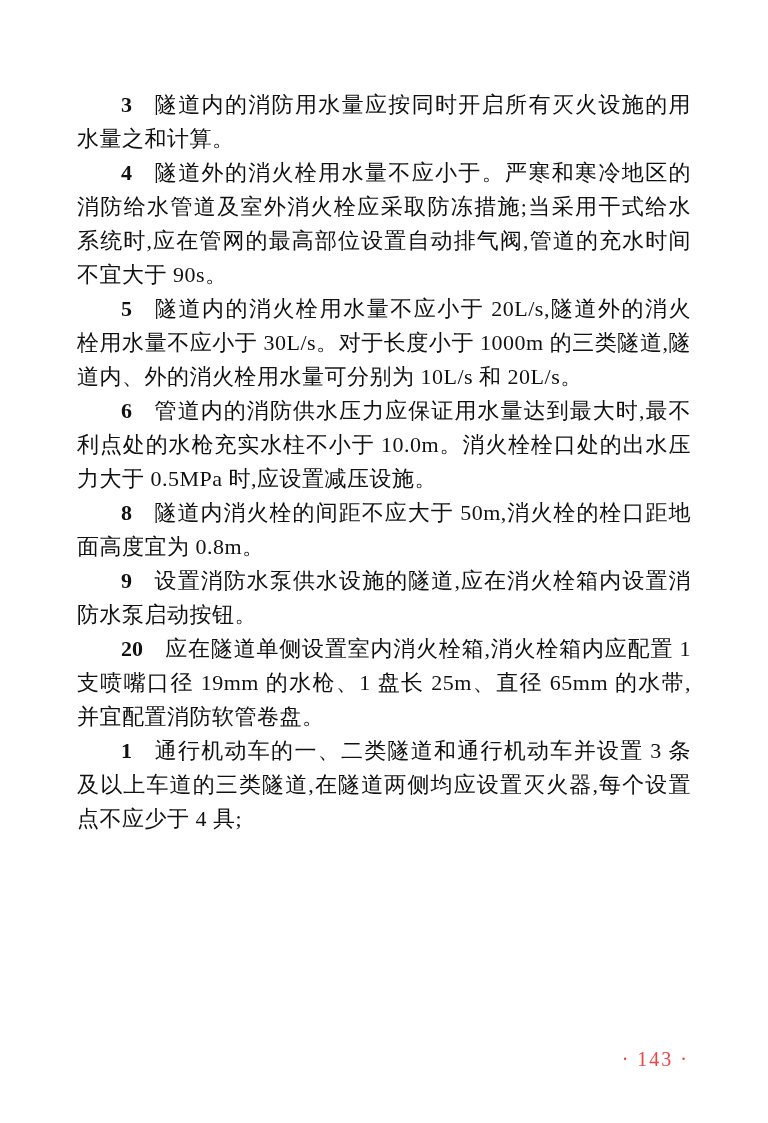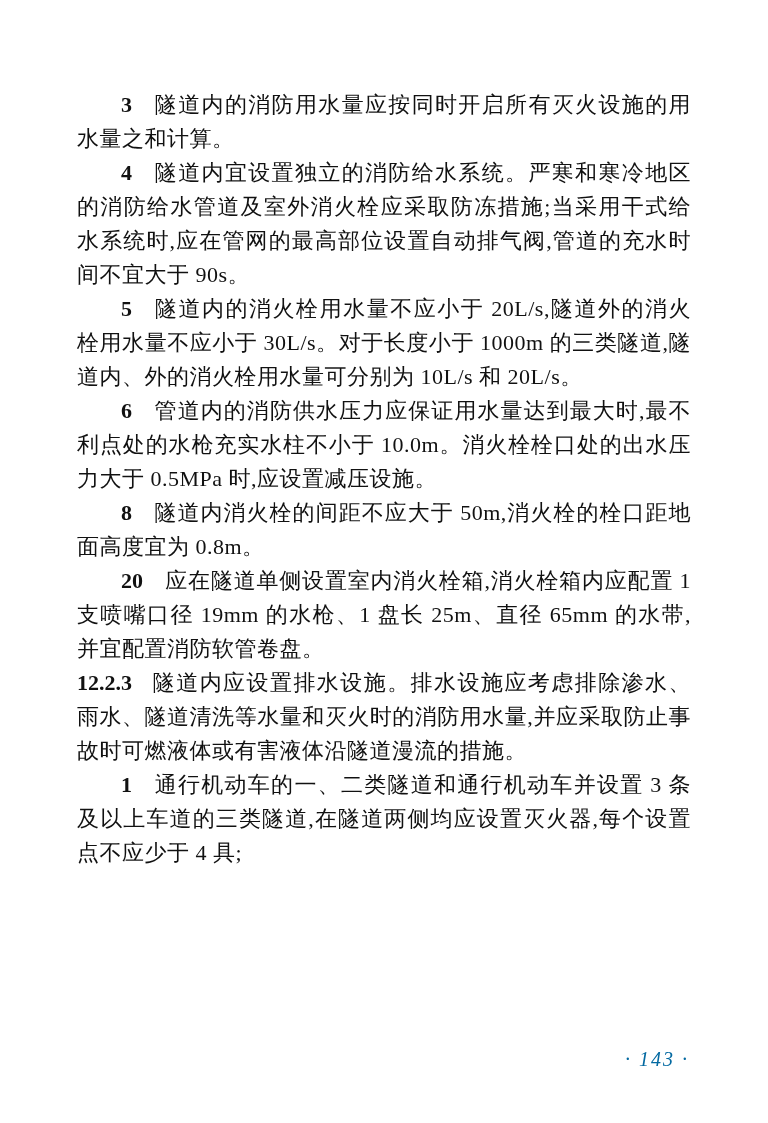"隧道内宜设置独立的消防给水系统。严寒和寒冷地区的消防给水管道及室外消火栓应采取防" span { text: 内宜设置独立的消防给水系统 -> 外的消火栓用水量不应小于 }
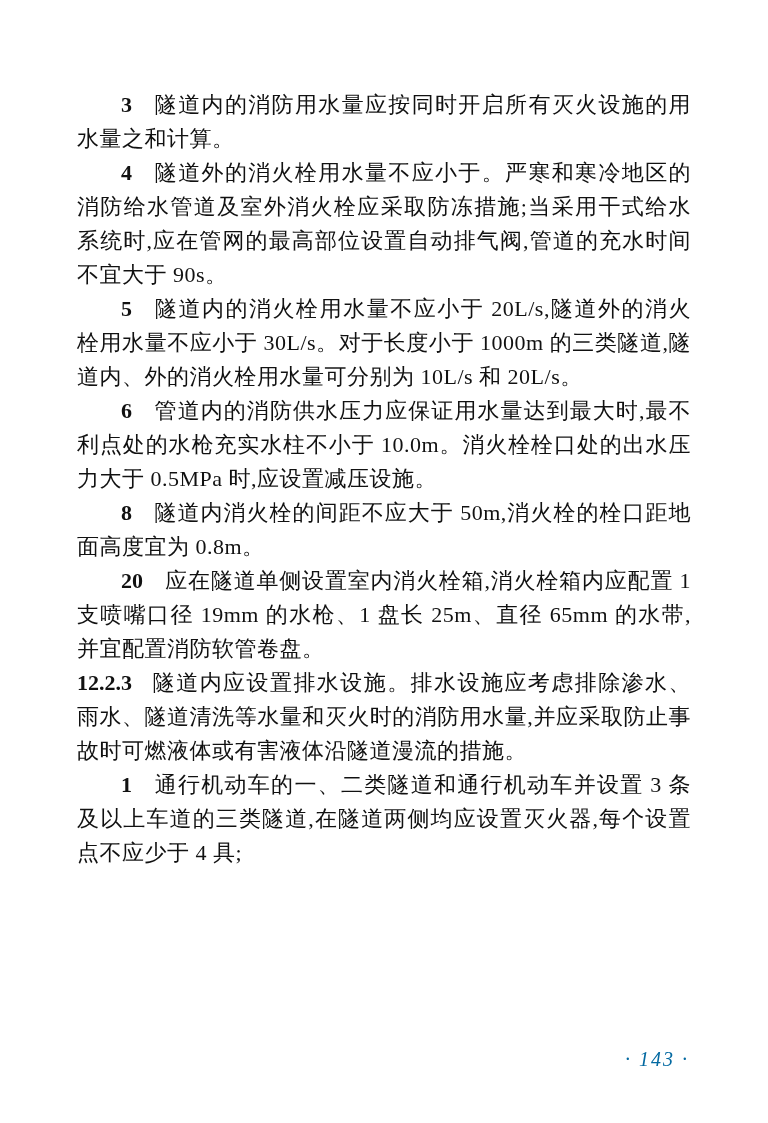"9 设置消防水泵供水设施的隧道,应在消火栓箱内设置消防水泵启动按钮。" p.para { html: none -> <p><span>9</span><span>设置消防水泵供水设施的隧道,应在消火栓箱内设置消防水泵启动按钮。</span></p> }
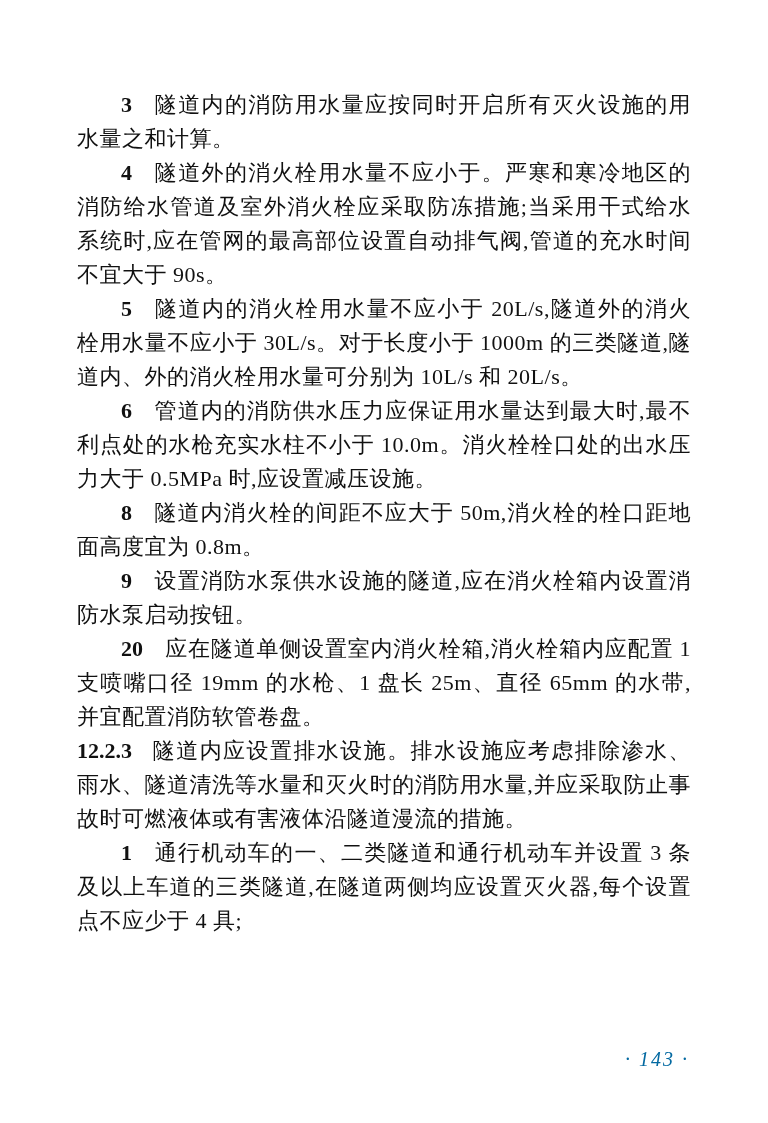"12.2.3" p.para { html: <p><span>12.2.3</span><span>隧道内应设置排水设施。排水设施应考虑排除渗水、雨水、隧道清洗等水量和灭火时的消防用水量,并应采取防止事故时可燃液体或有害液体沿隧道漫流的措施。</span></p> -> none }
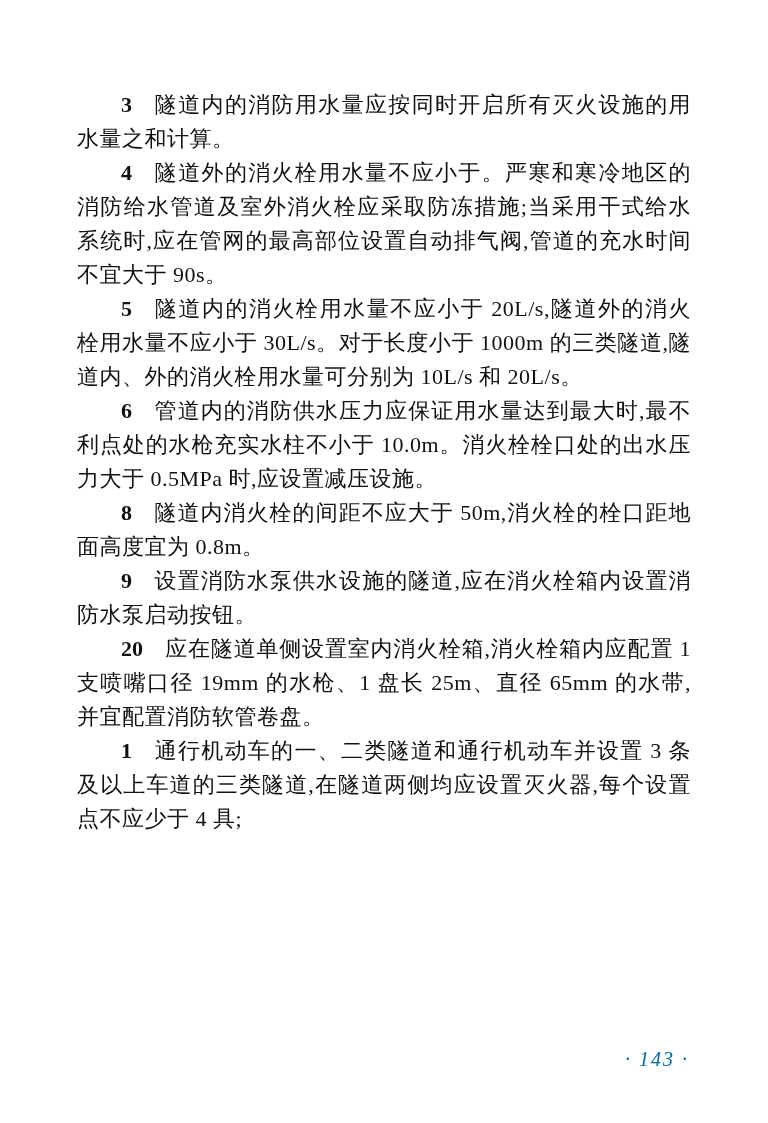"· 143 ·" .page-number { color: #0369a1 -> #ef4444; font-style: italic -> none }
